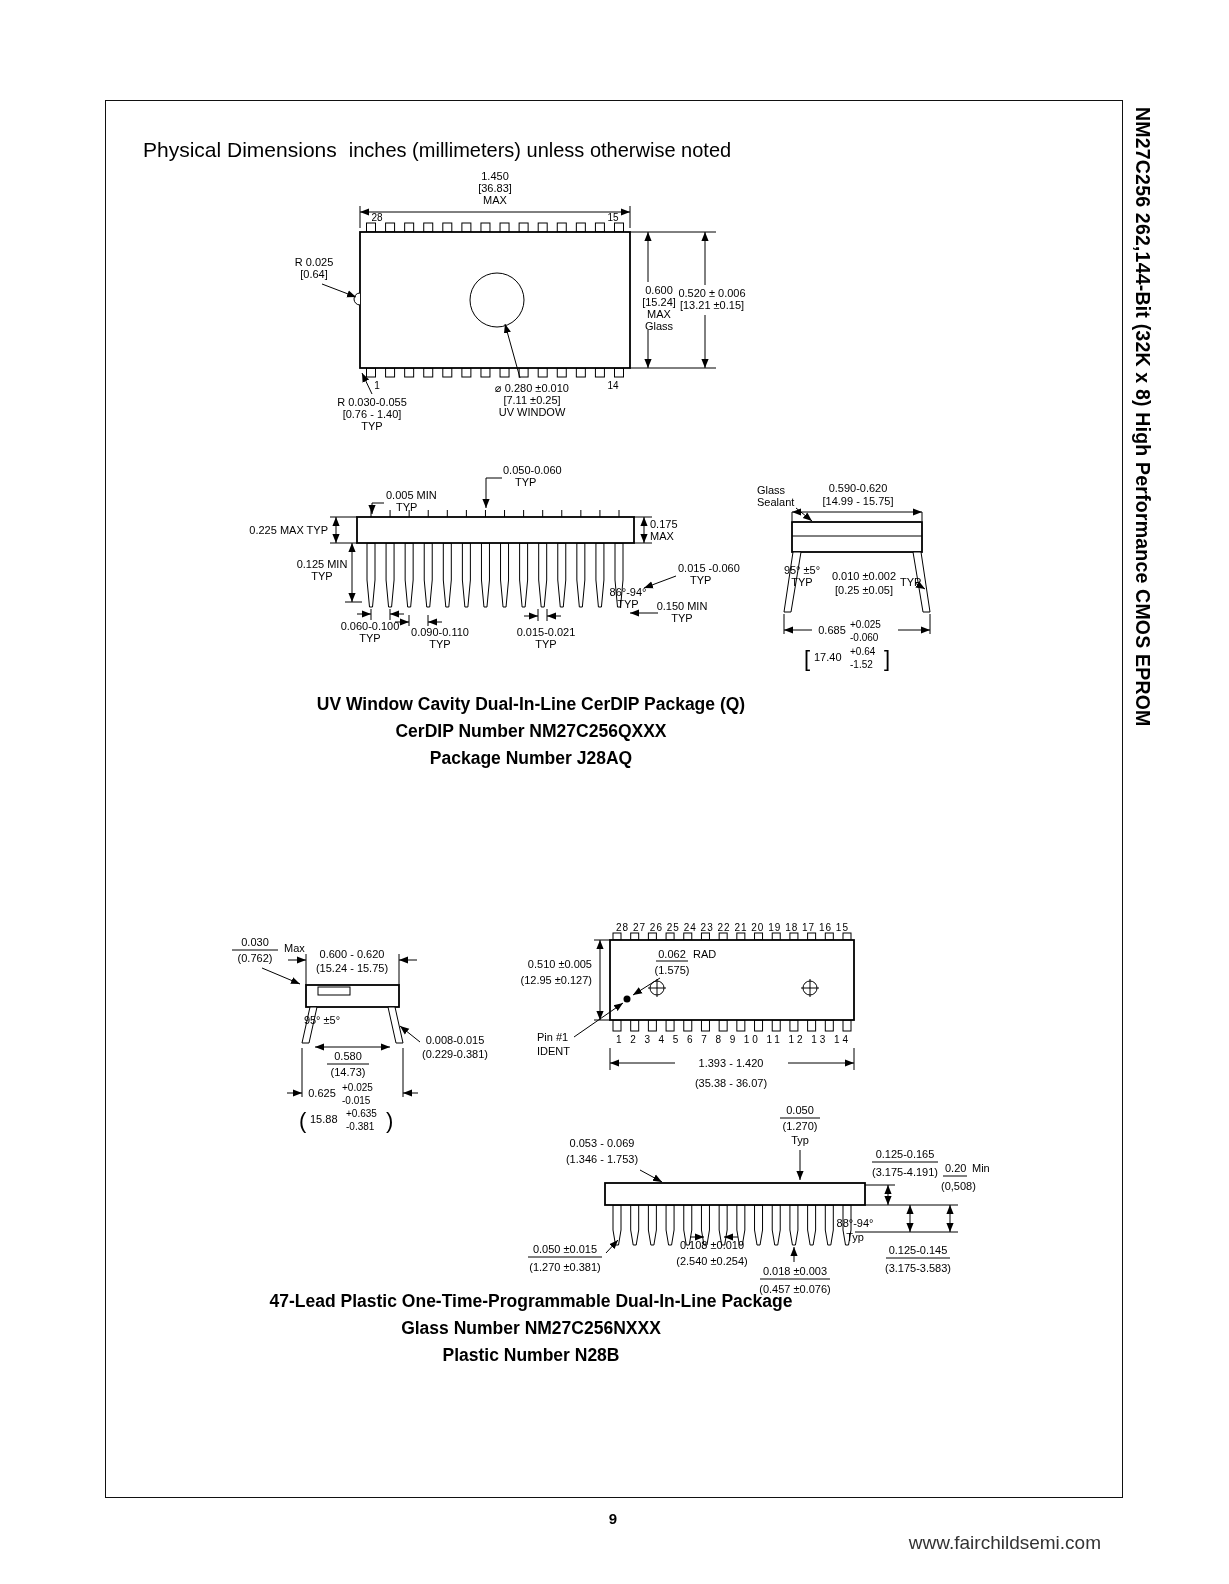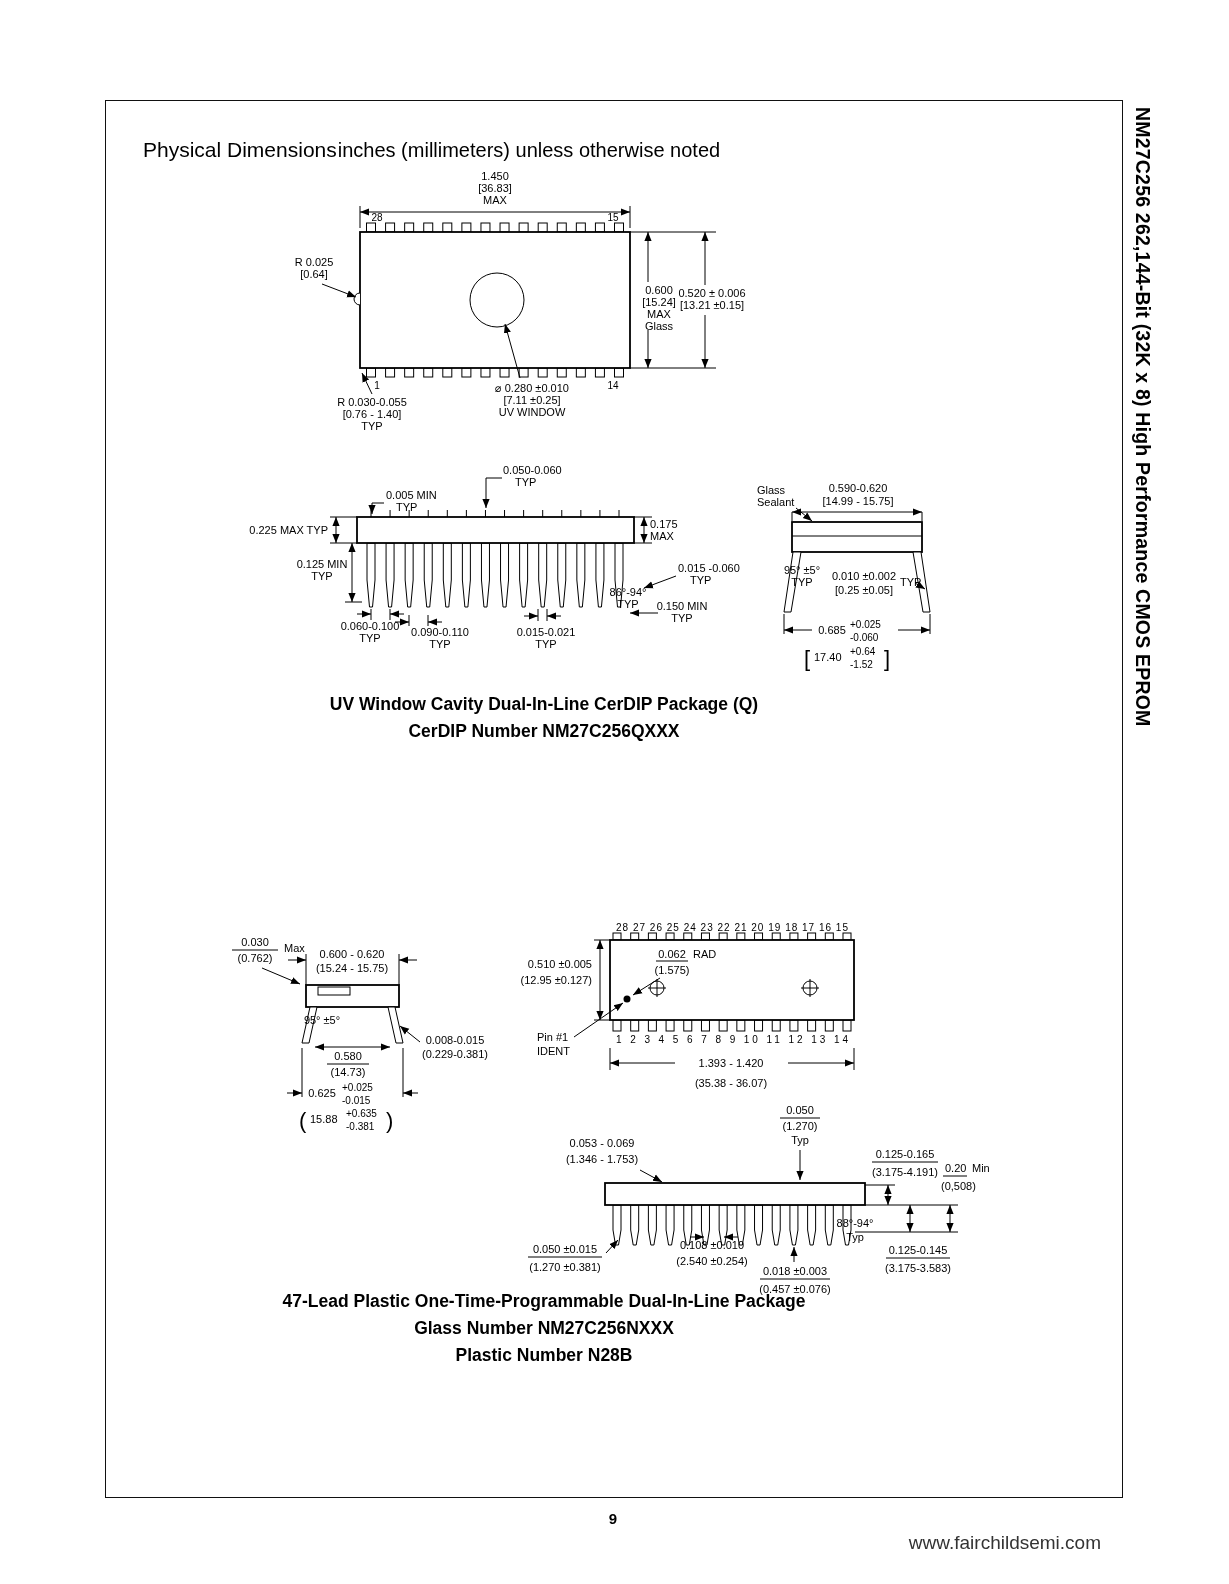"inches (millimeters) unless otherwise" .title .r { margin-left: 1px -> 12px }
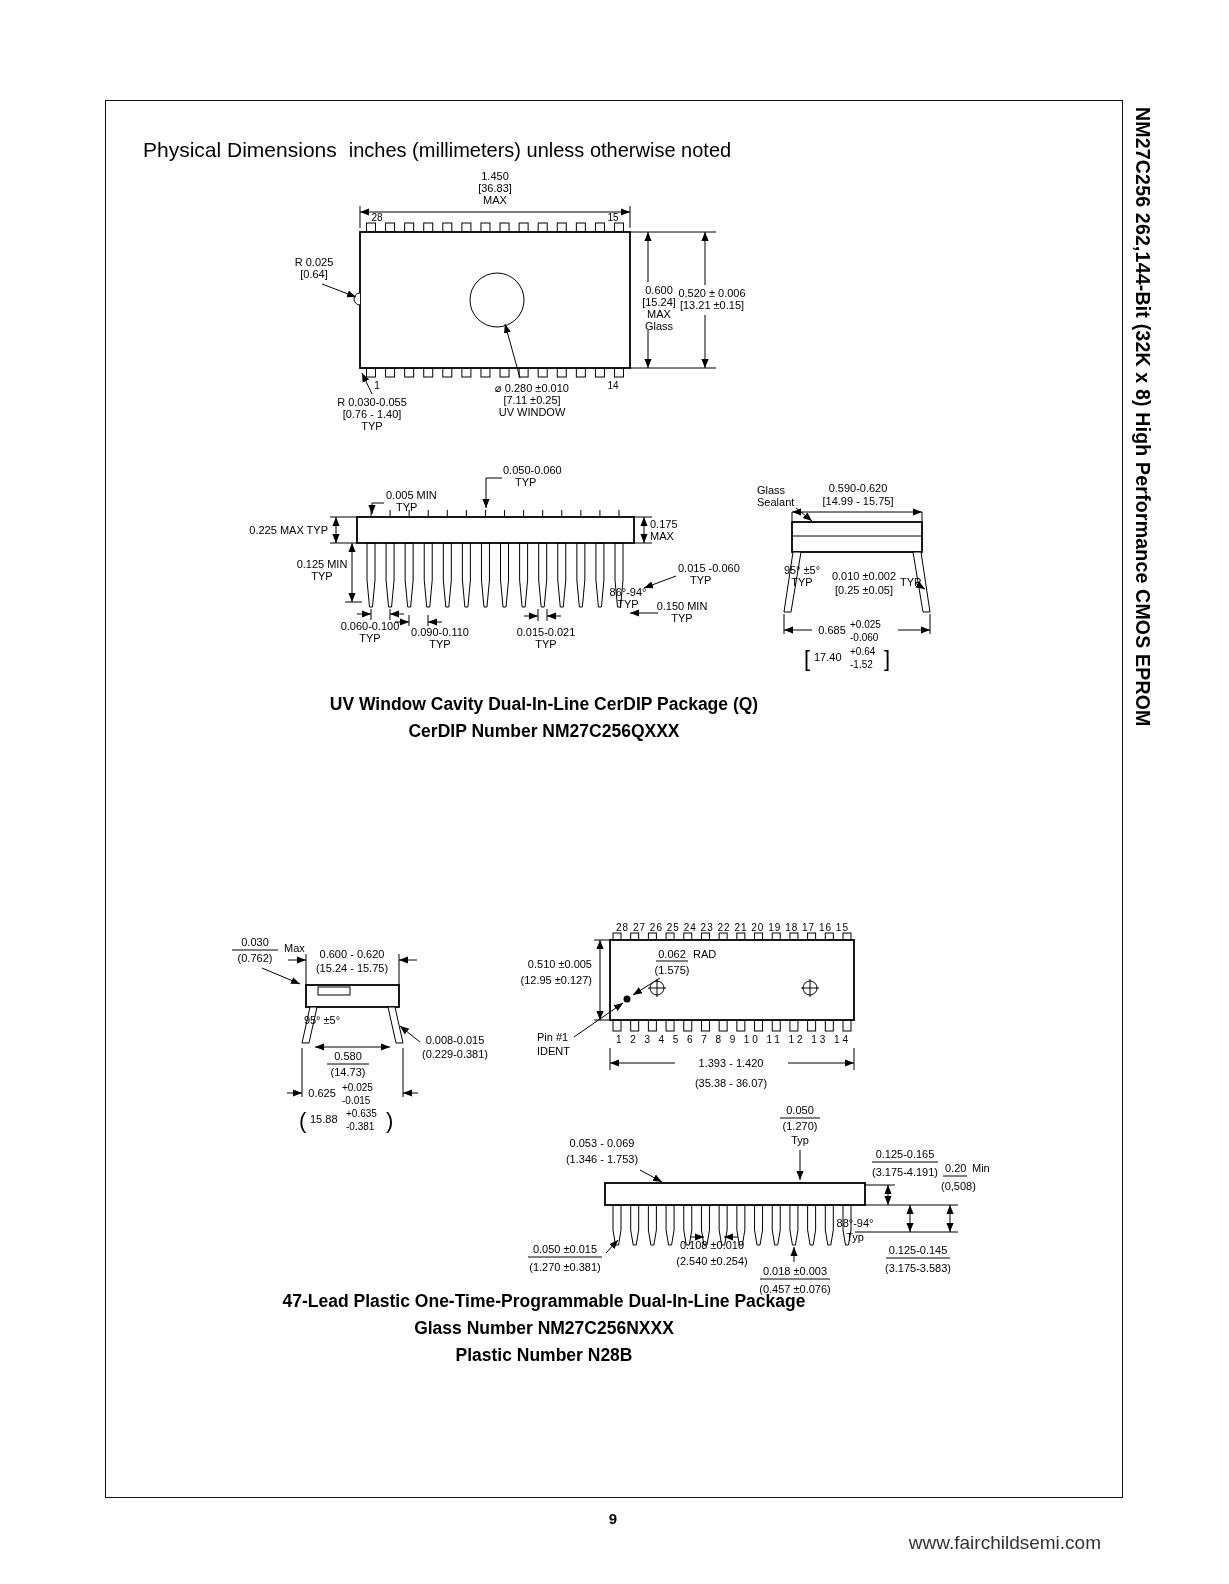"UV Window Cavity Dual-In-Line CerDIP" .caption { left: 118px -> 105px }
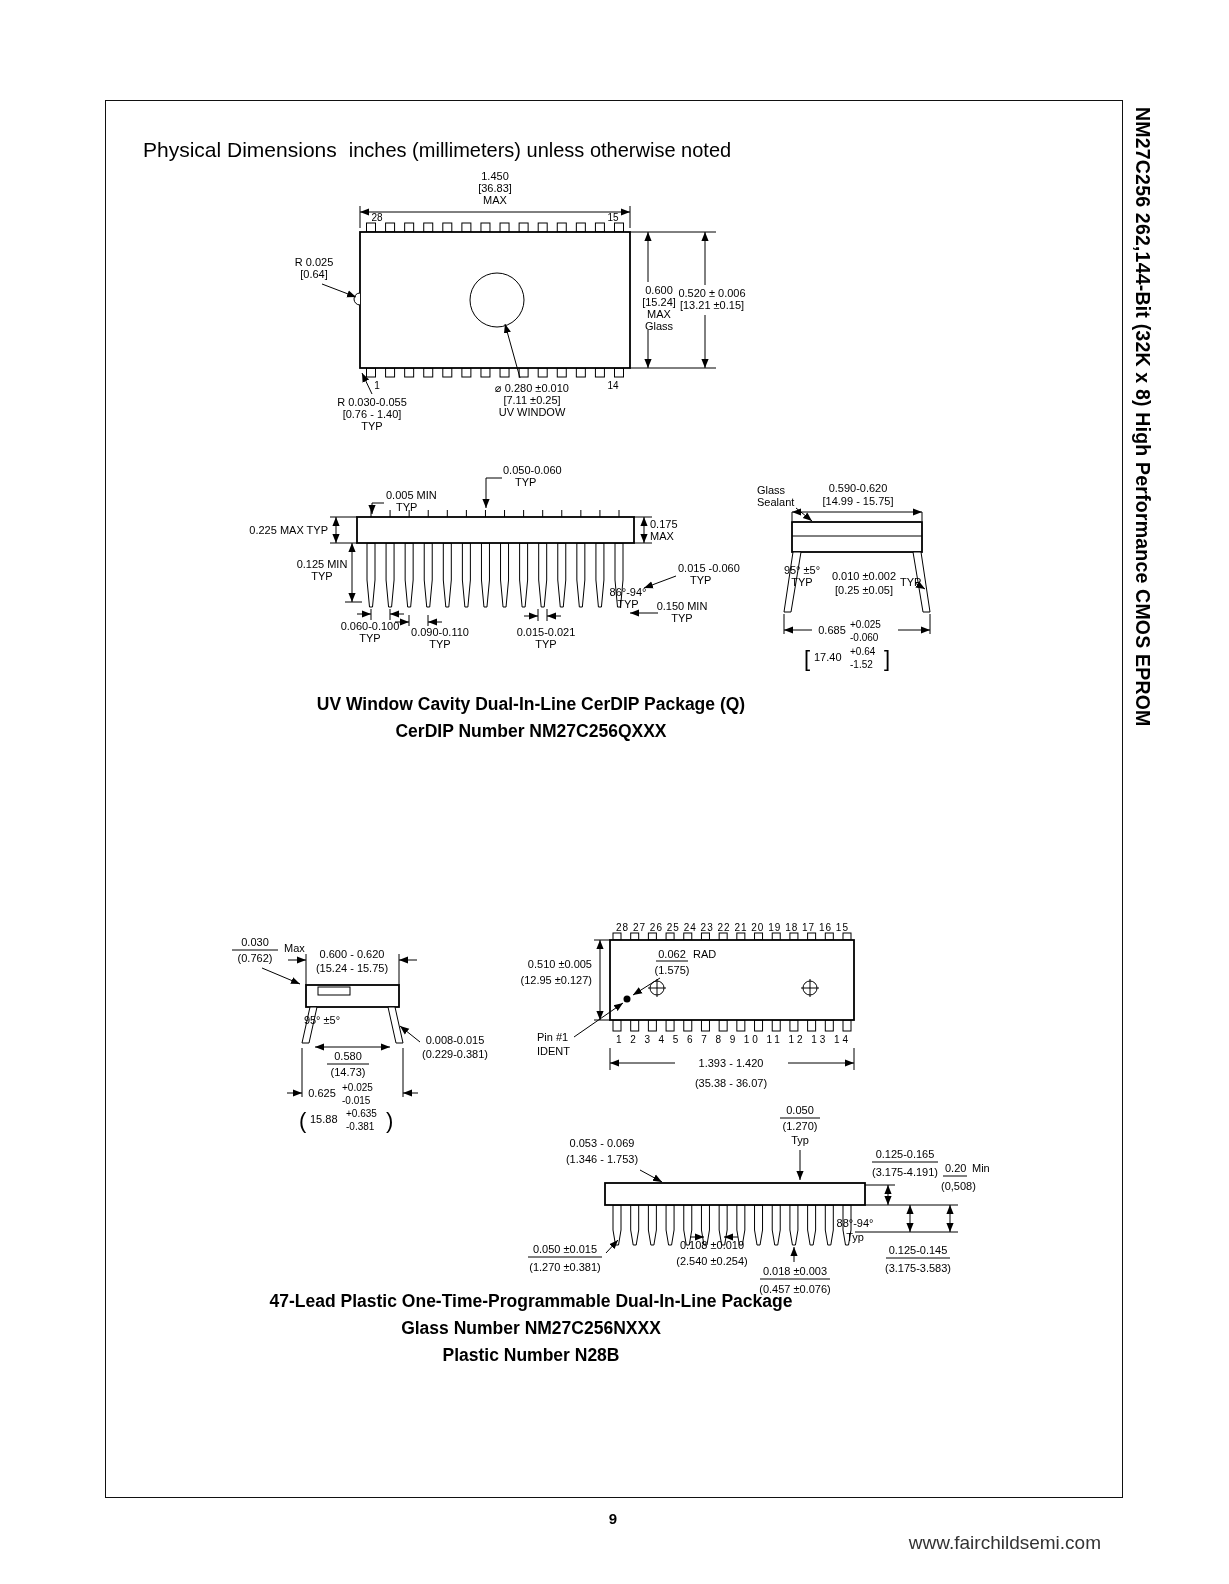"Package Number J28AQ" div { html: none -> <div>Package Number J28AQ</div> }
